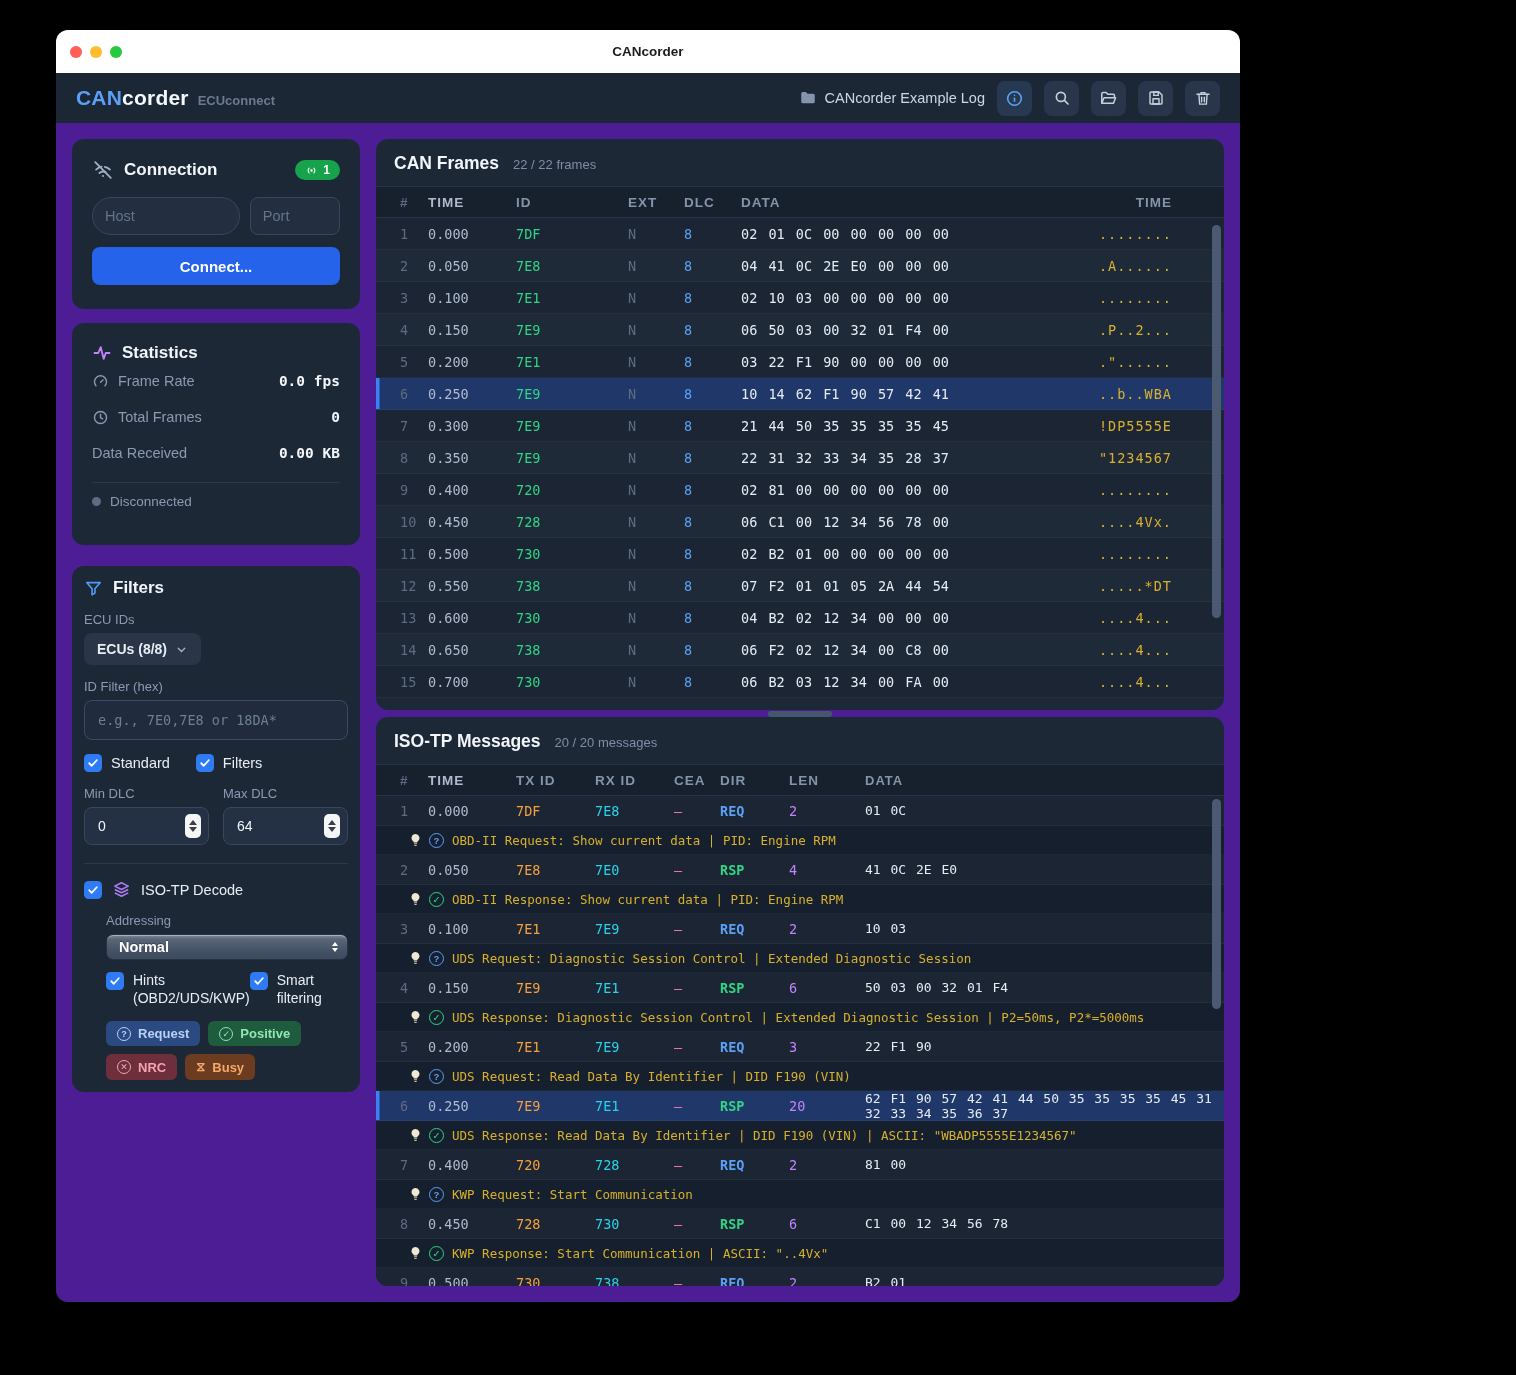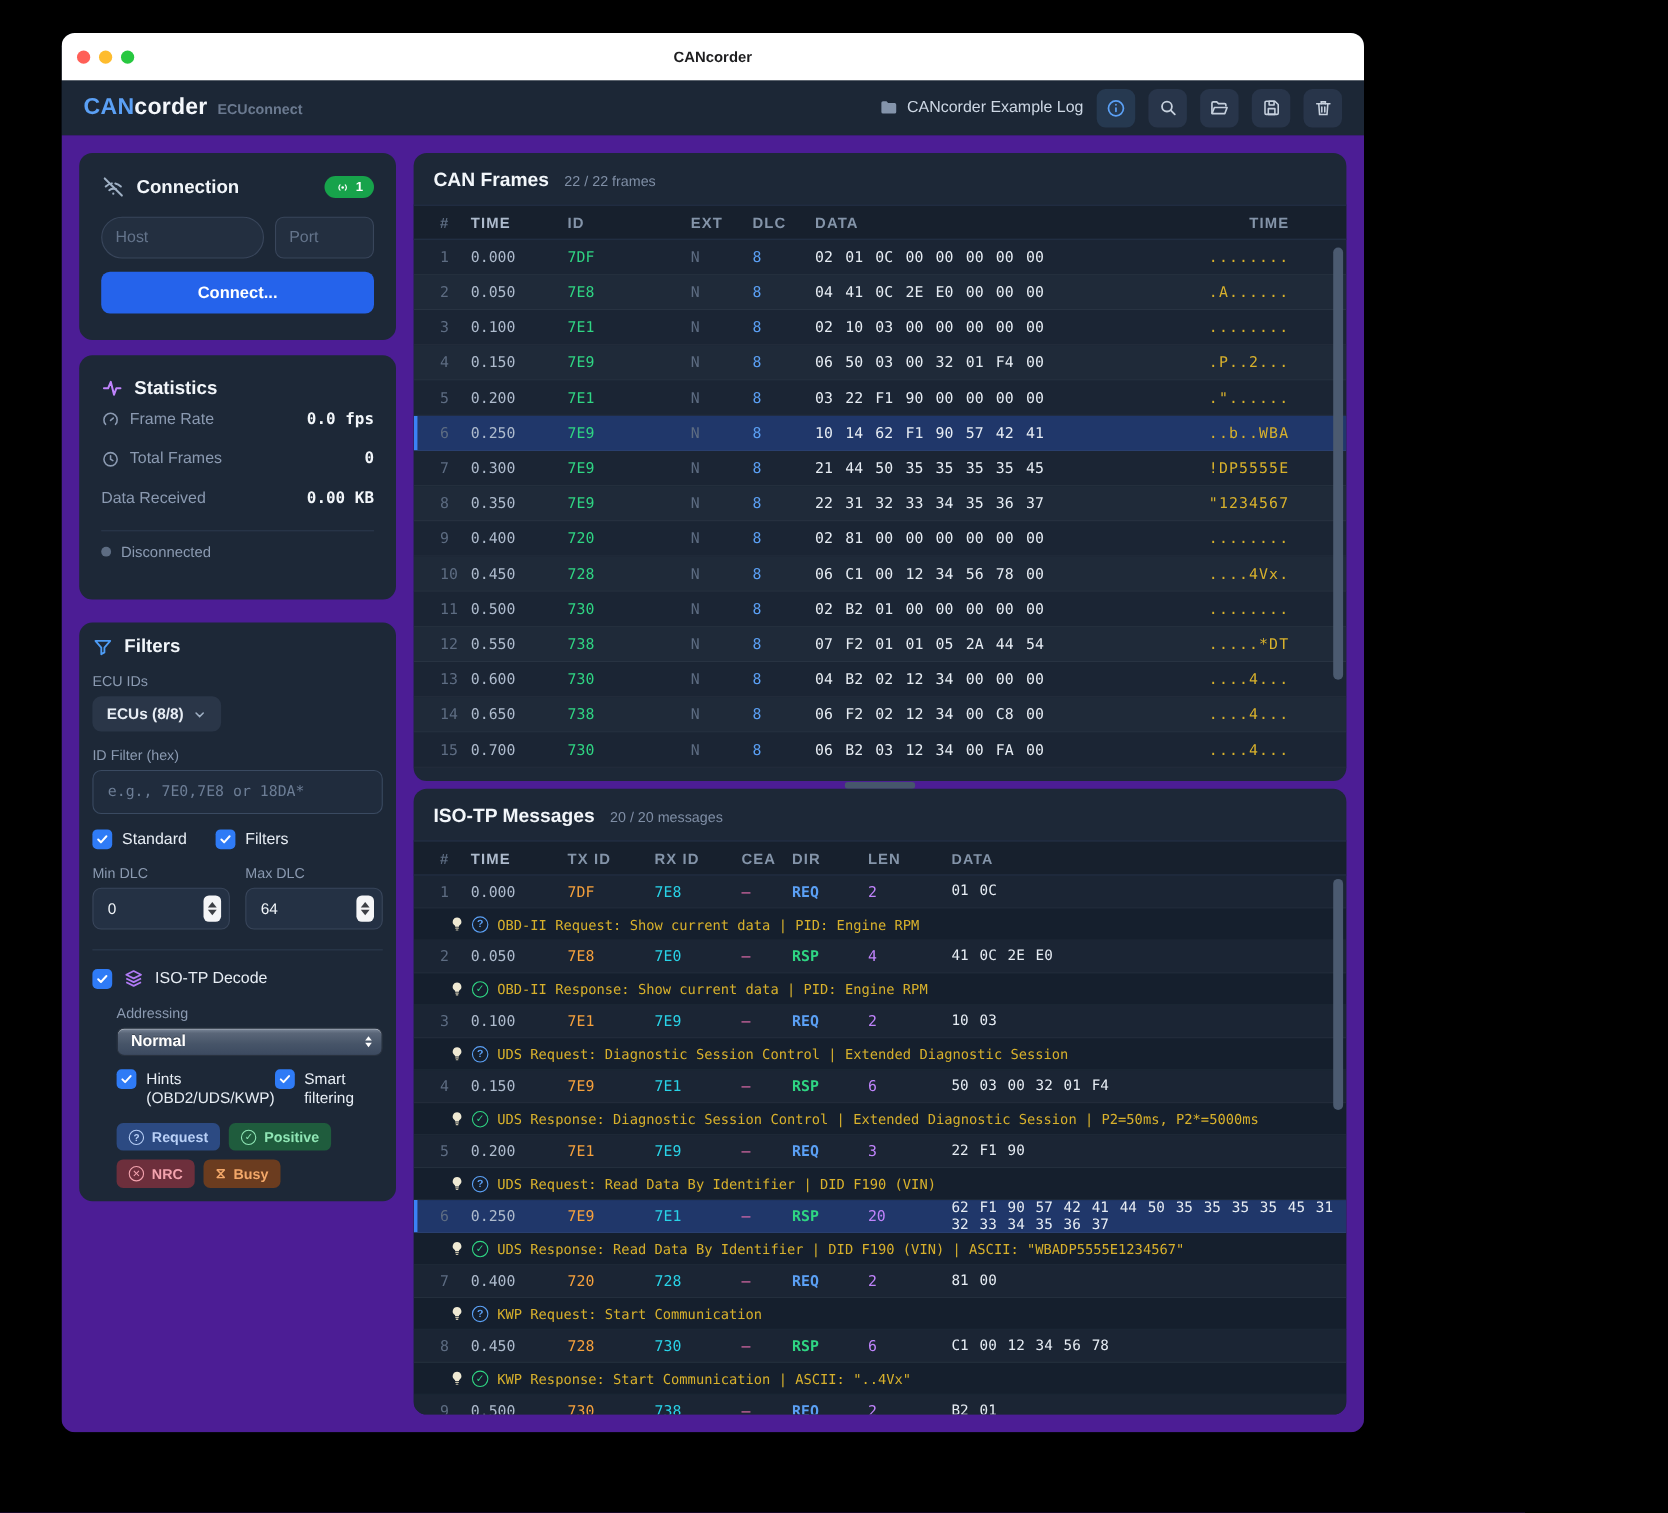"22 31 32 33 34" span.cell { text: 36 -> 28 }
